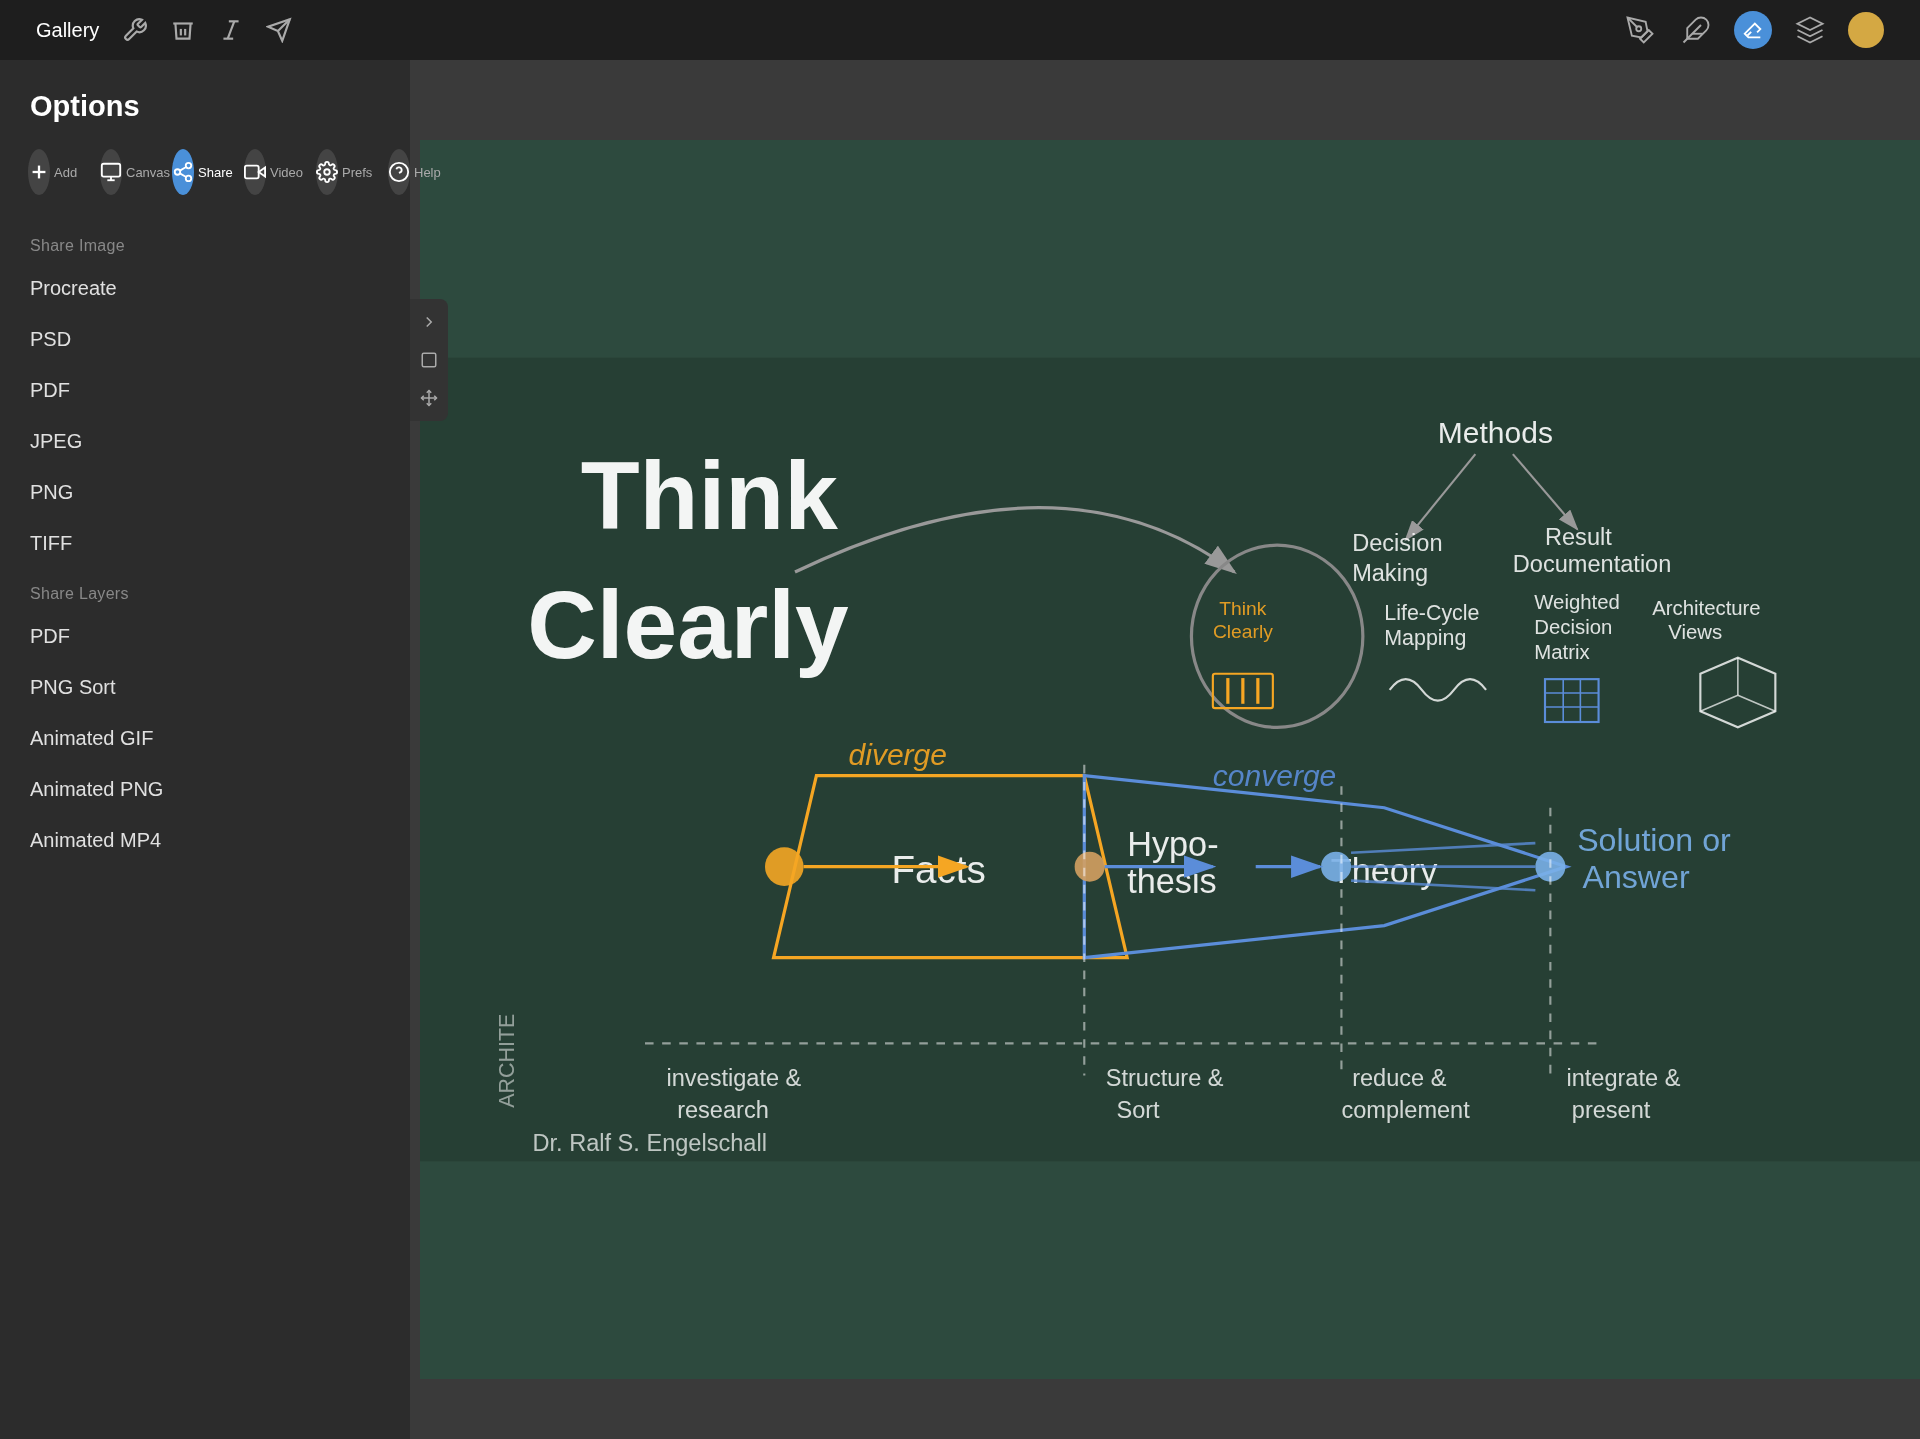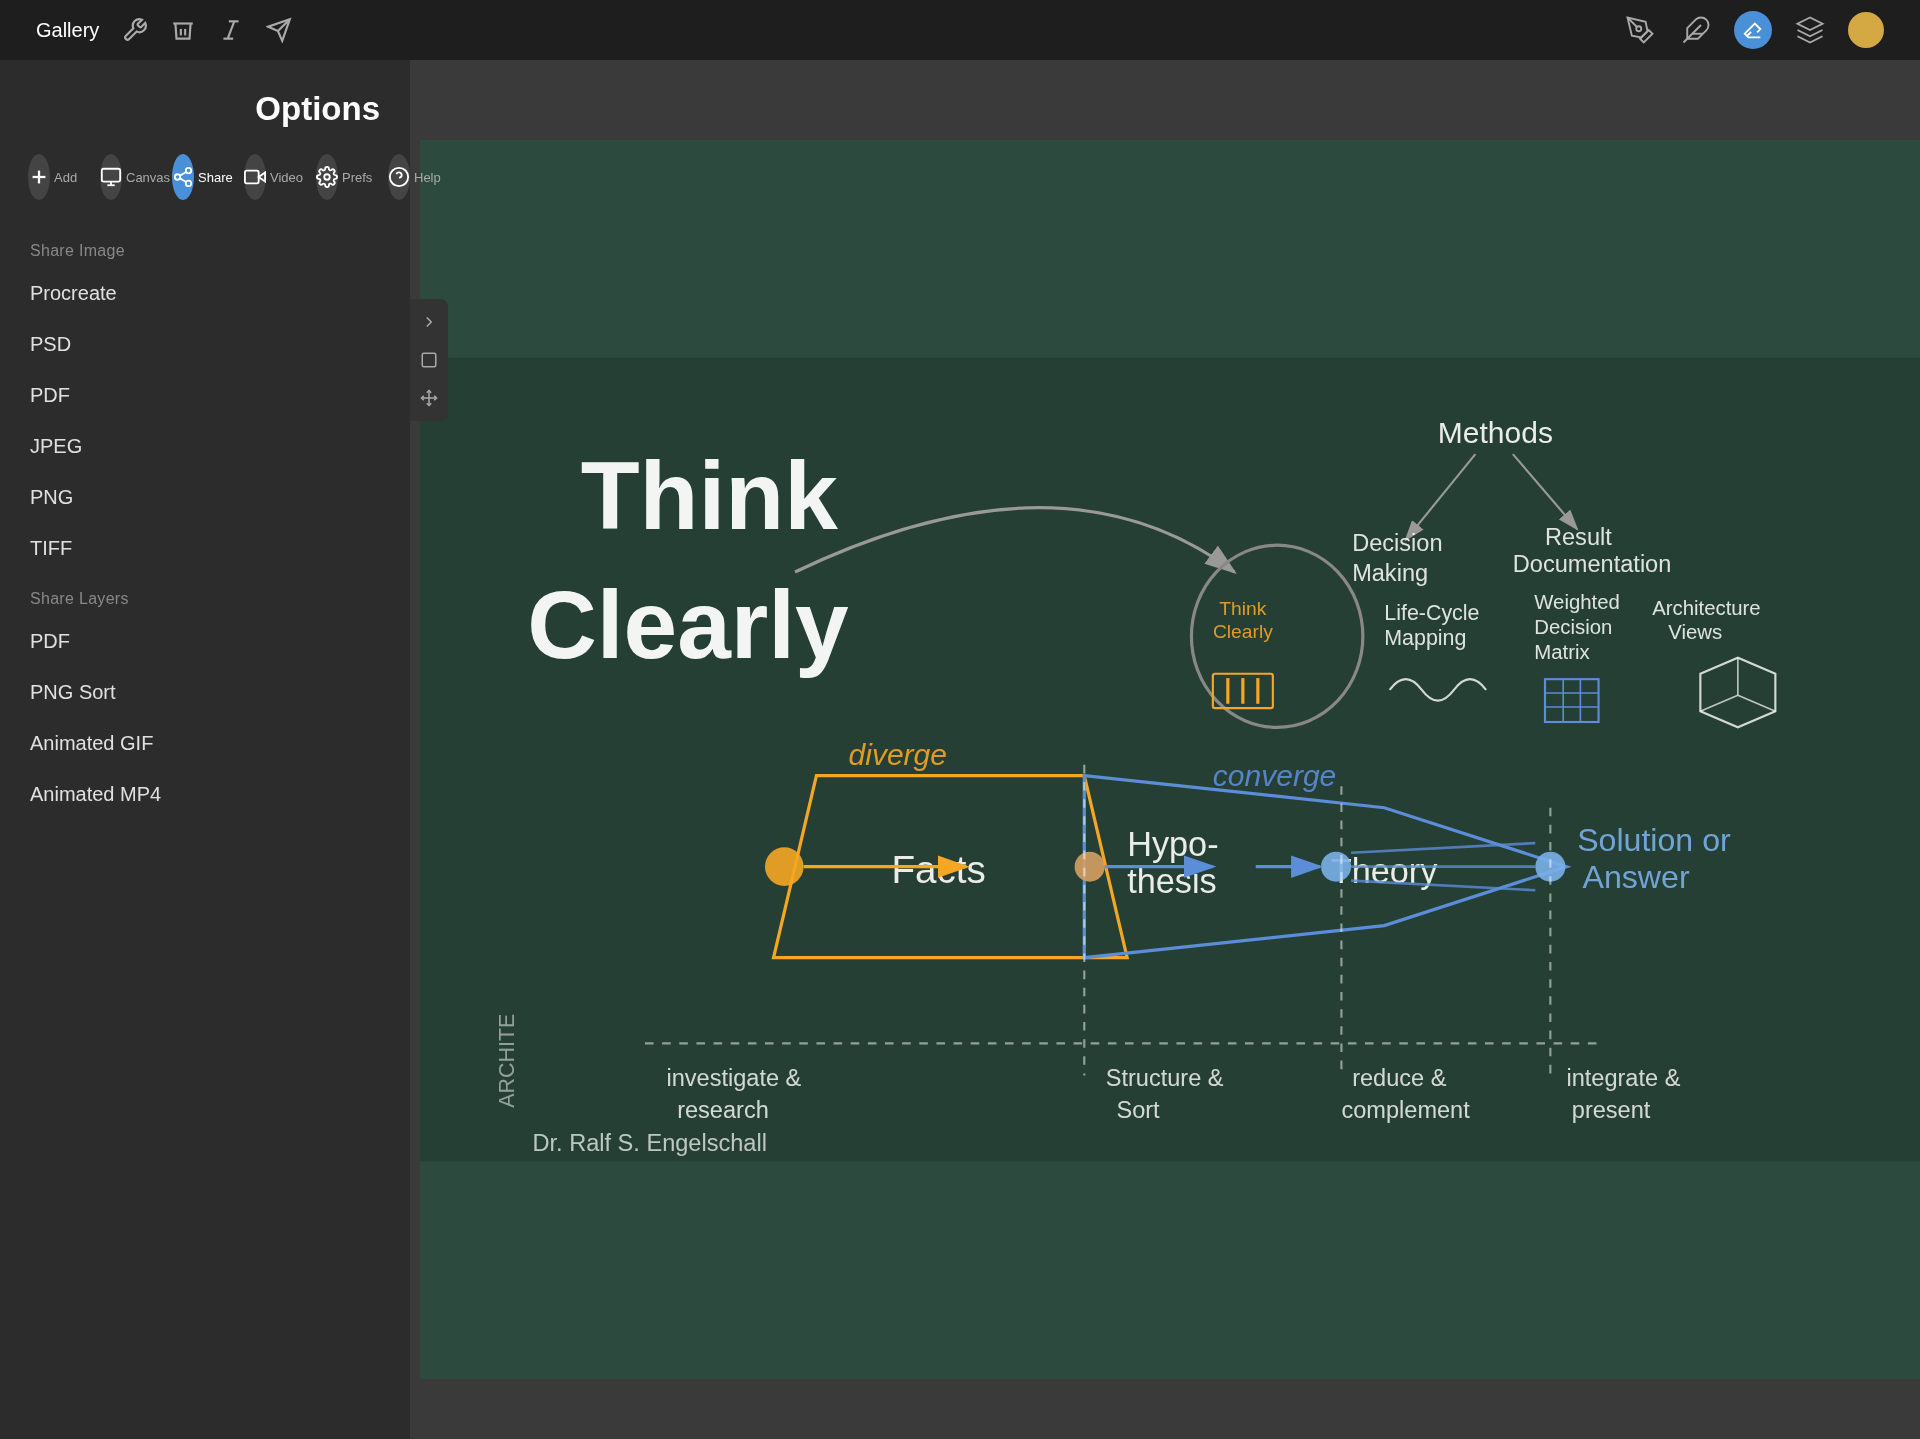"Options" .options-title { font-size: 33px -> 29px; text-align: right -> none }
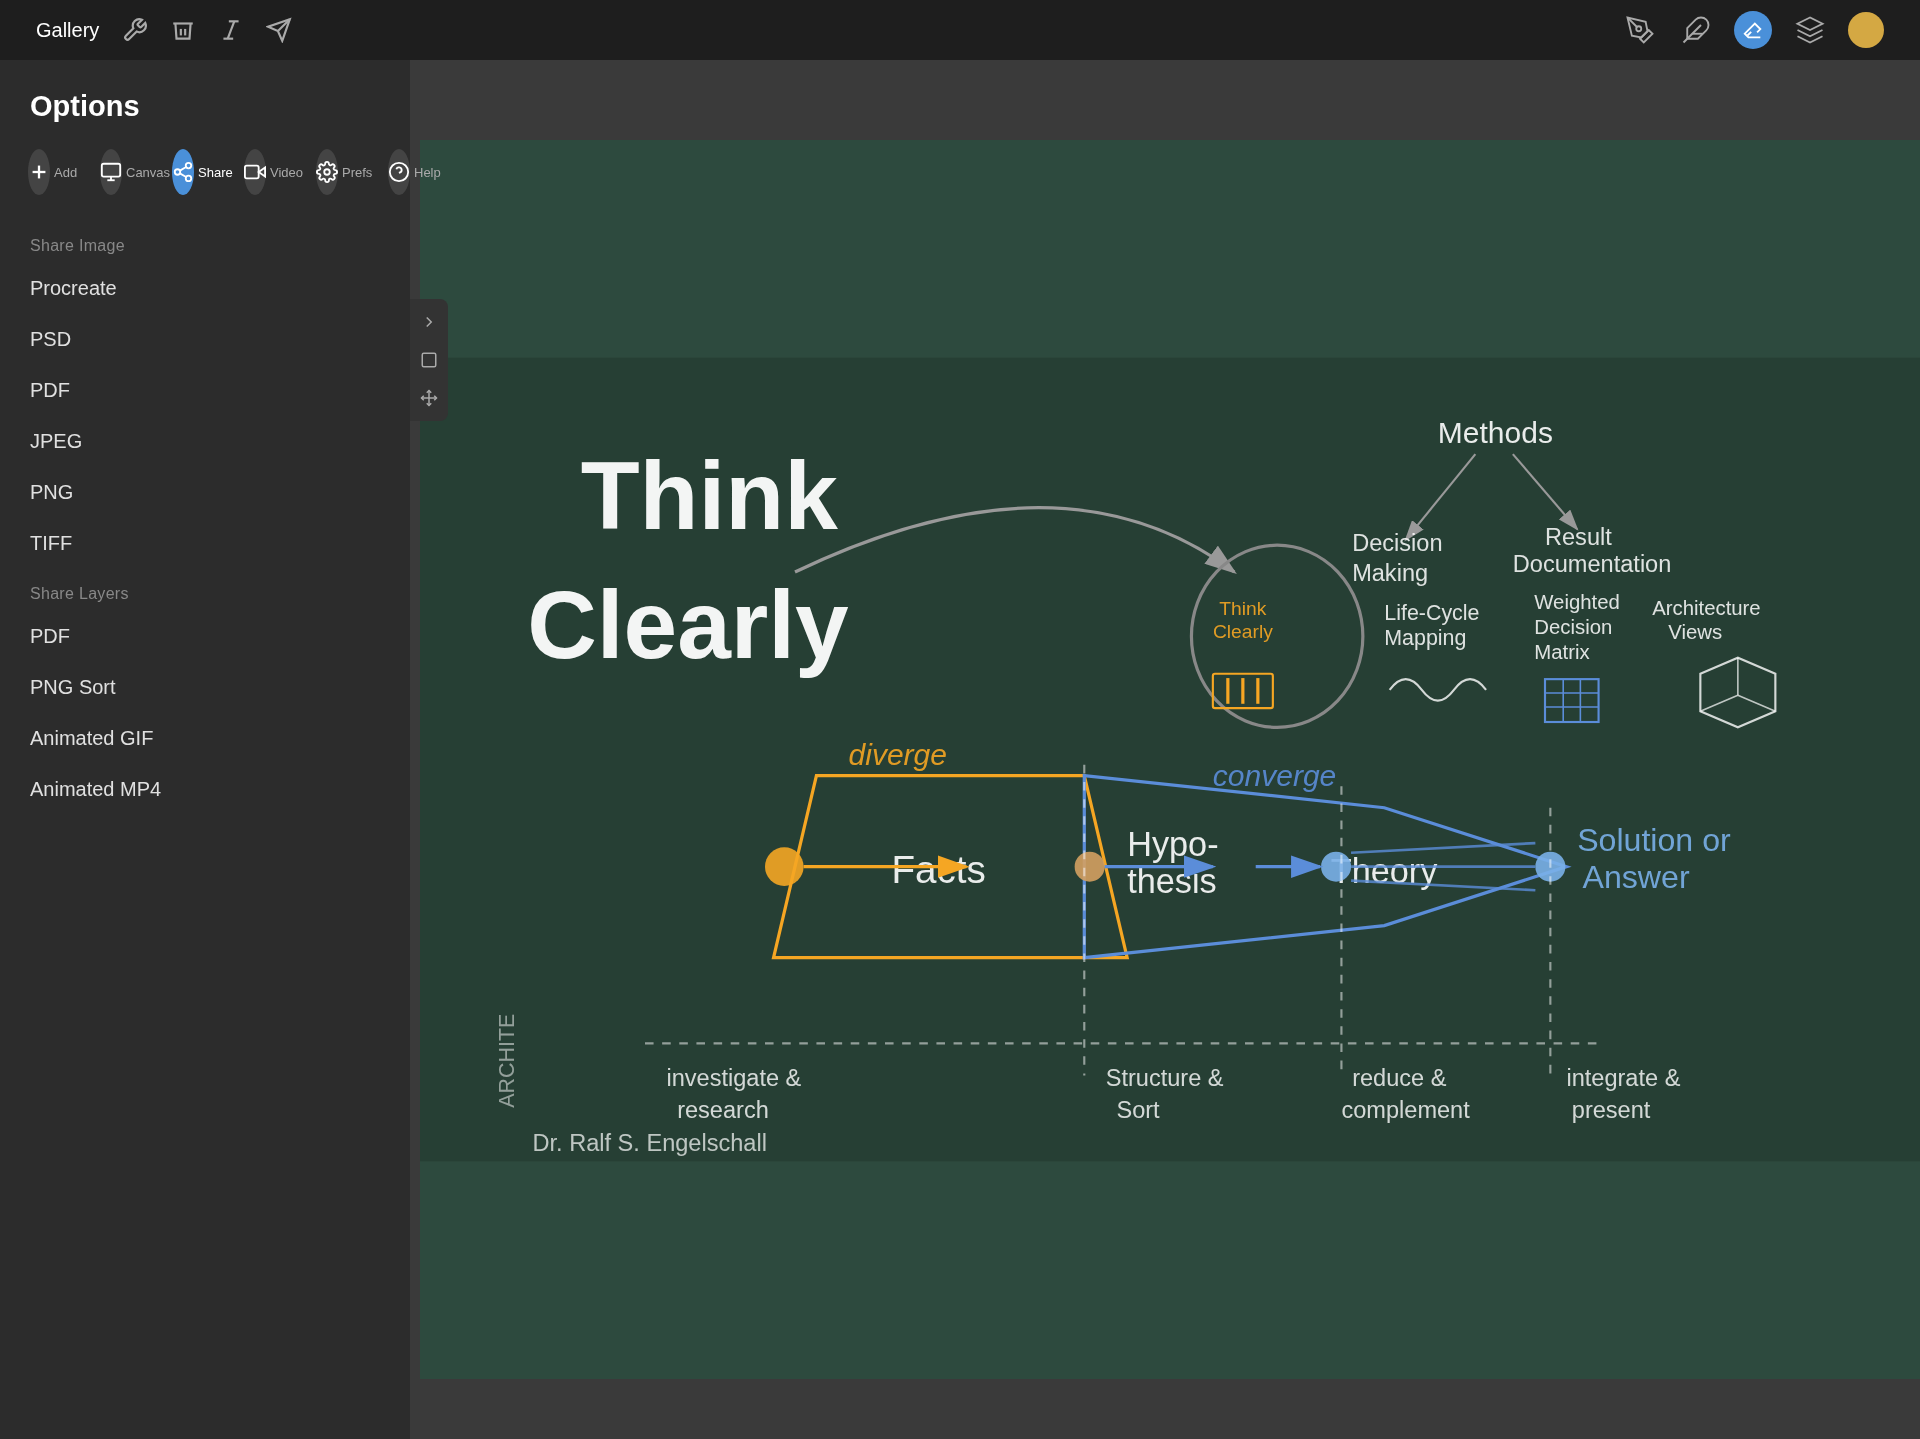"Animated PNG" div.menu-item { html: none -> <div>Animated PNG</div> }
